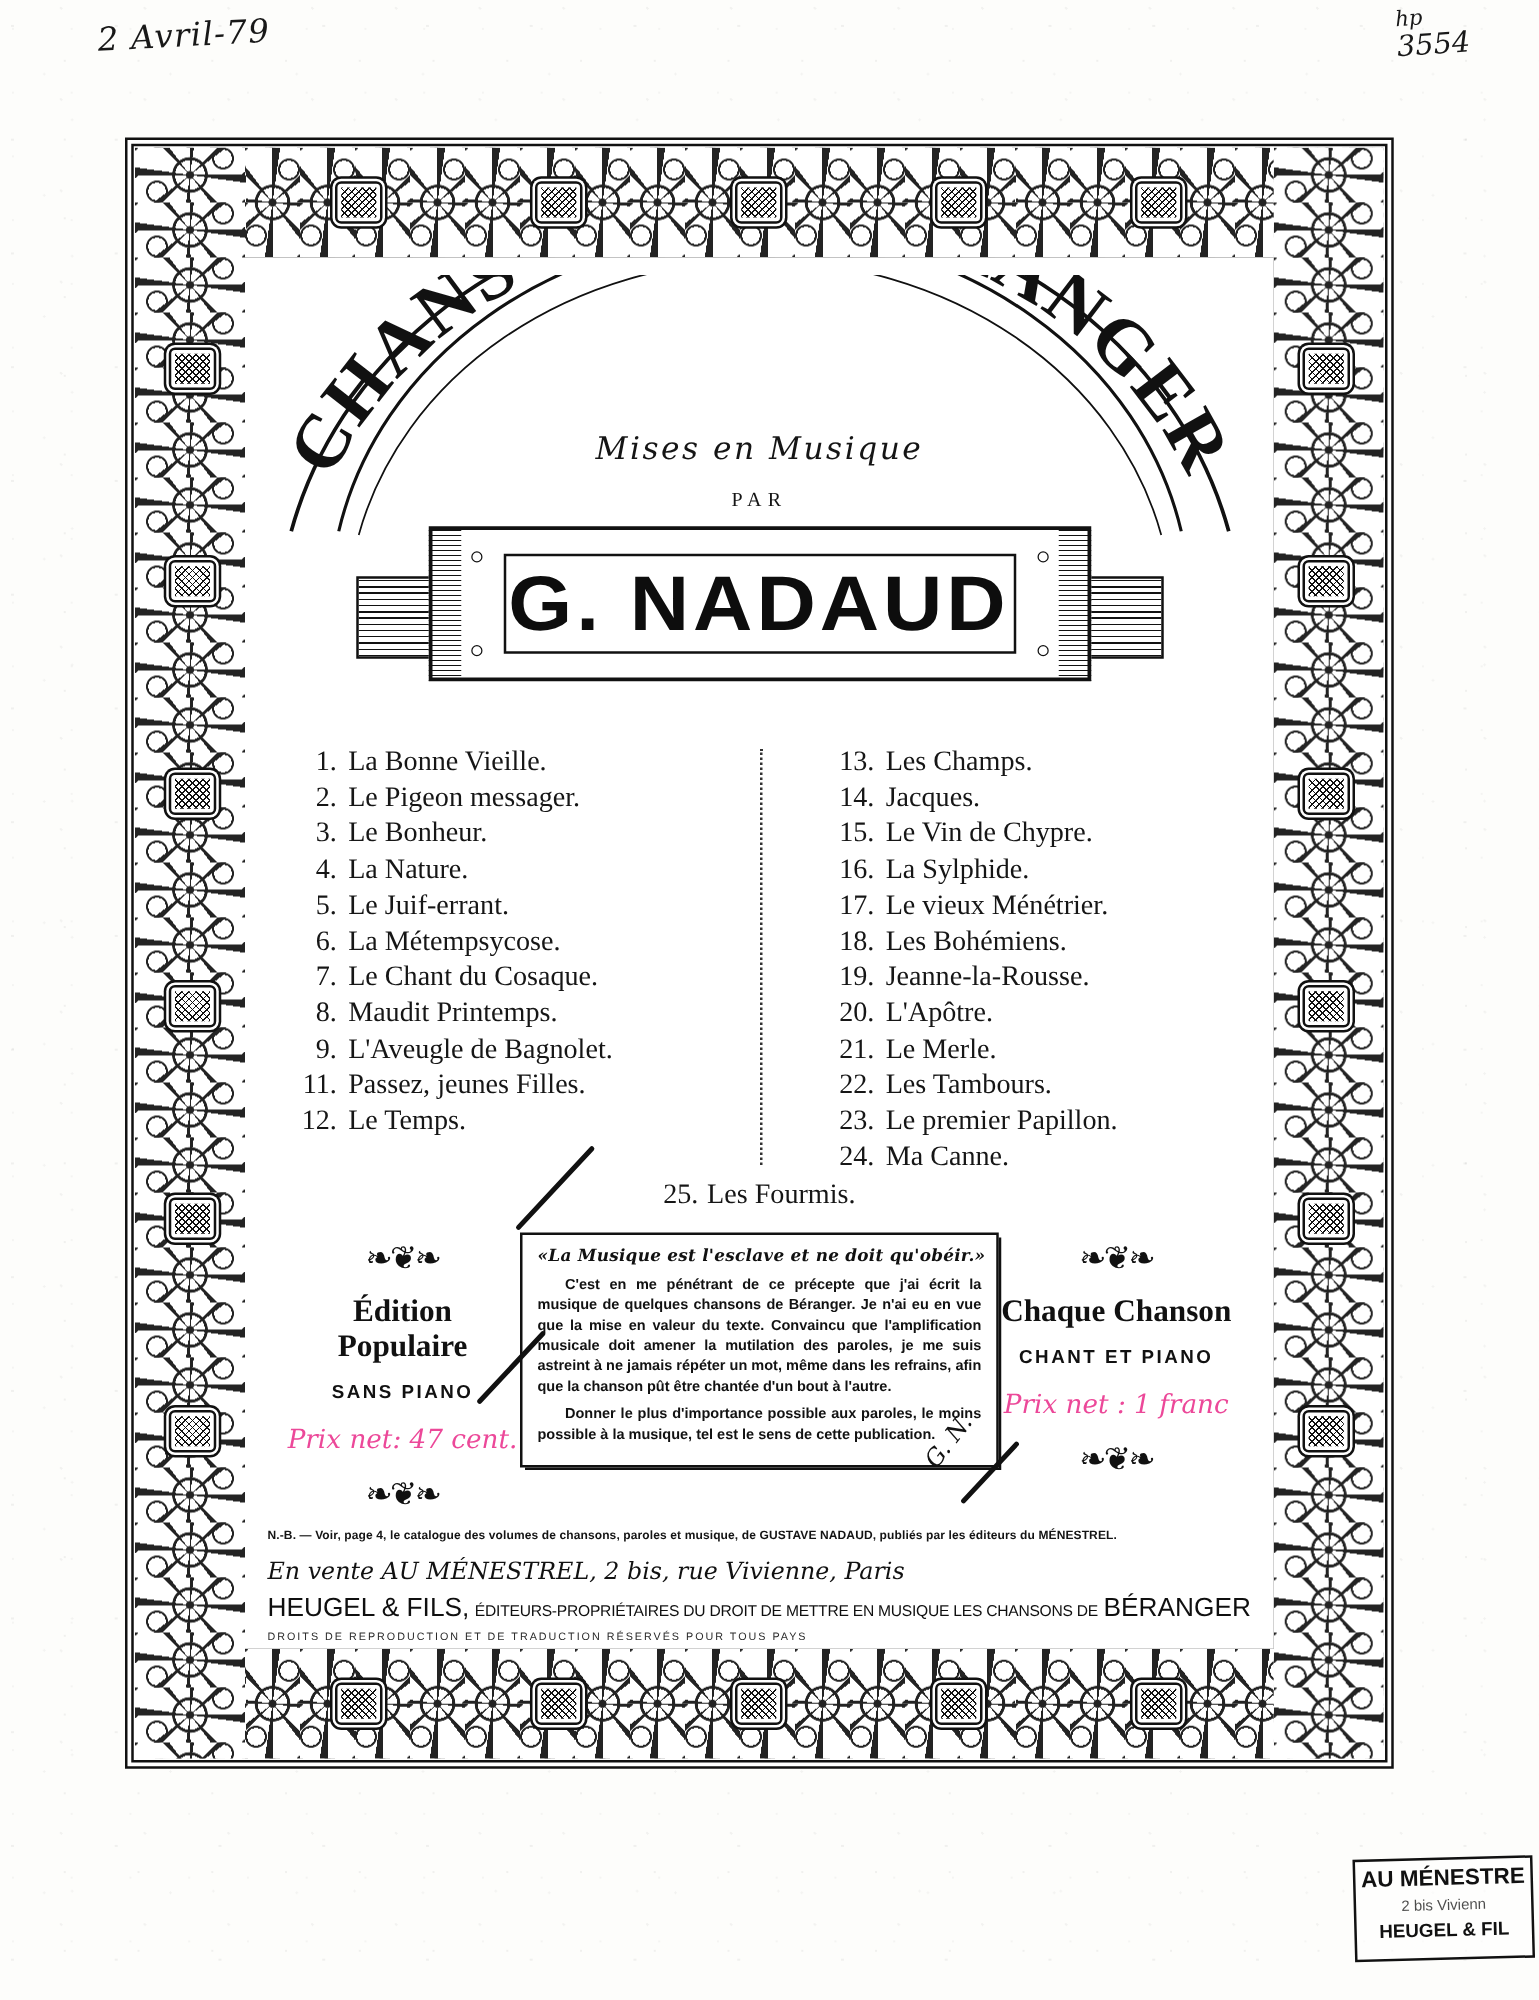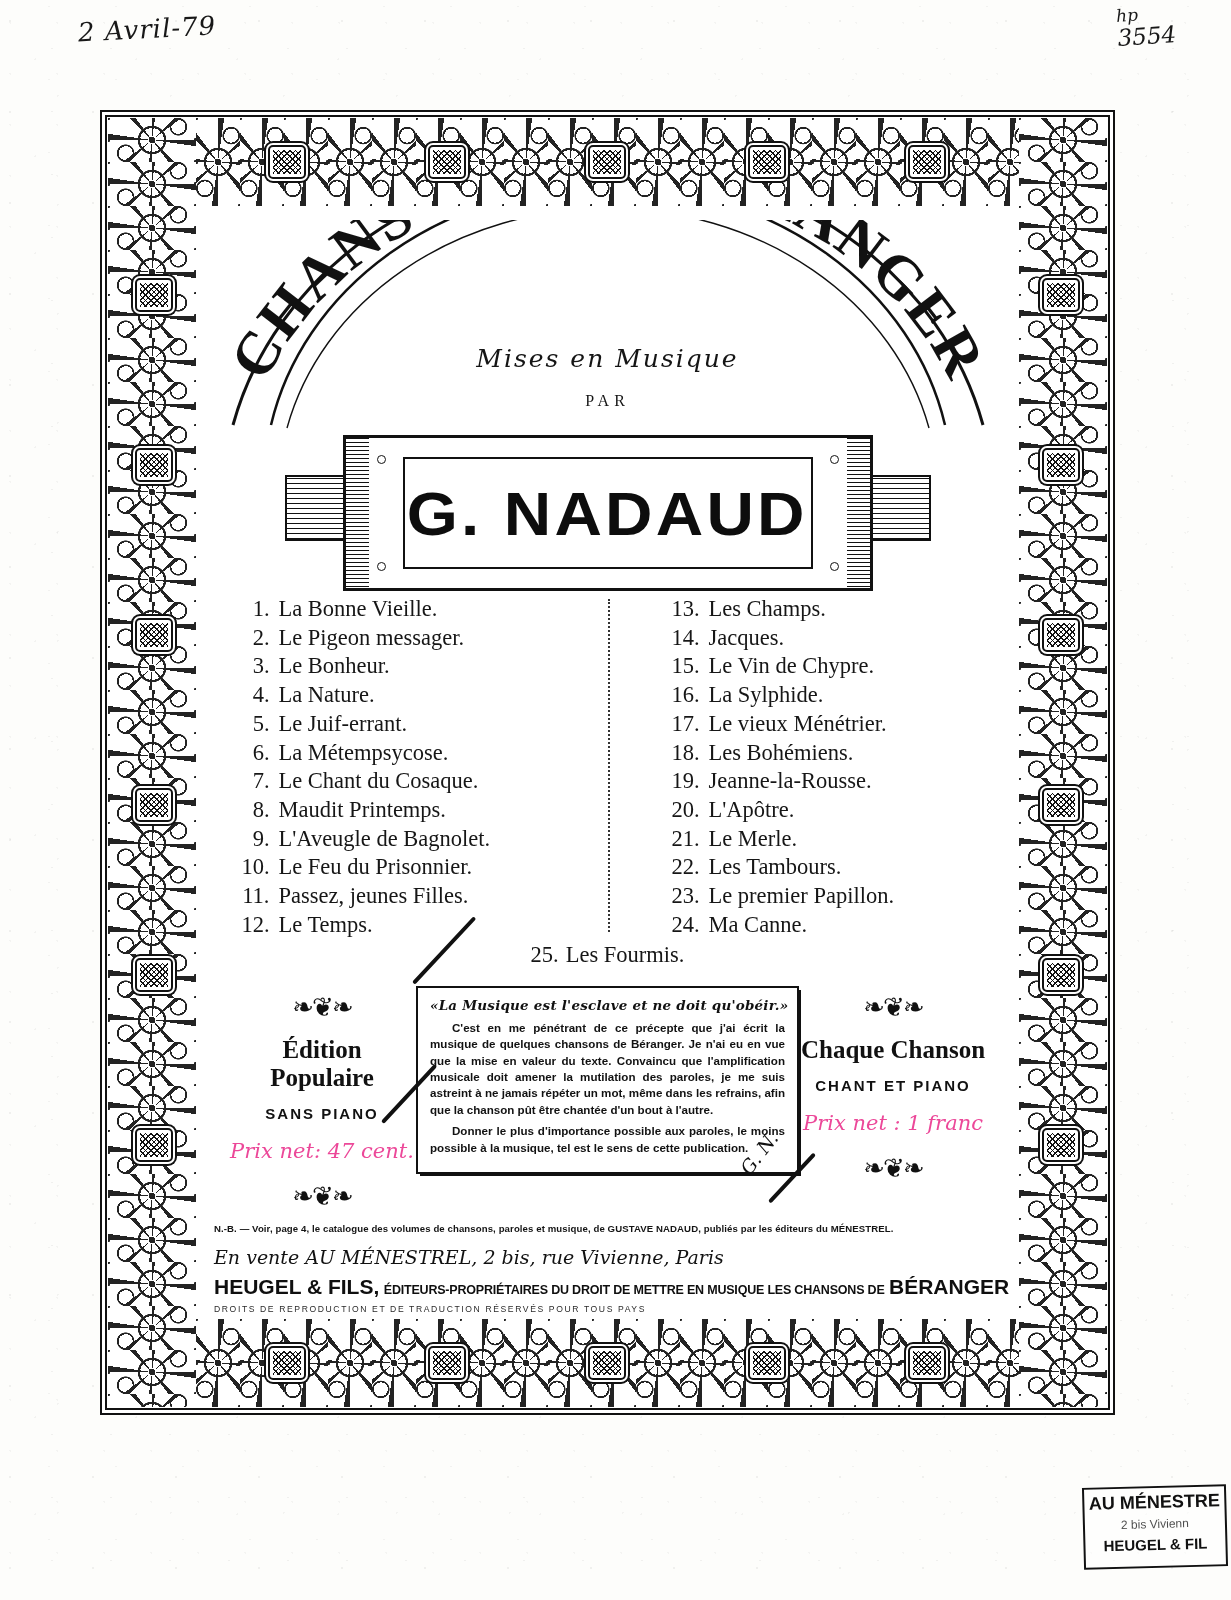"G. NADAUD" .plaque { height: 156px -> 124px; top: 14px -> 0 }
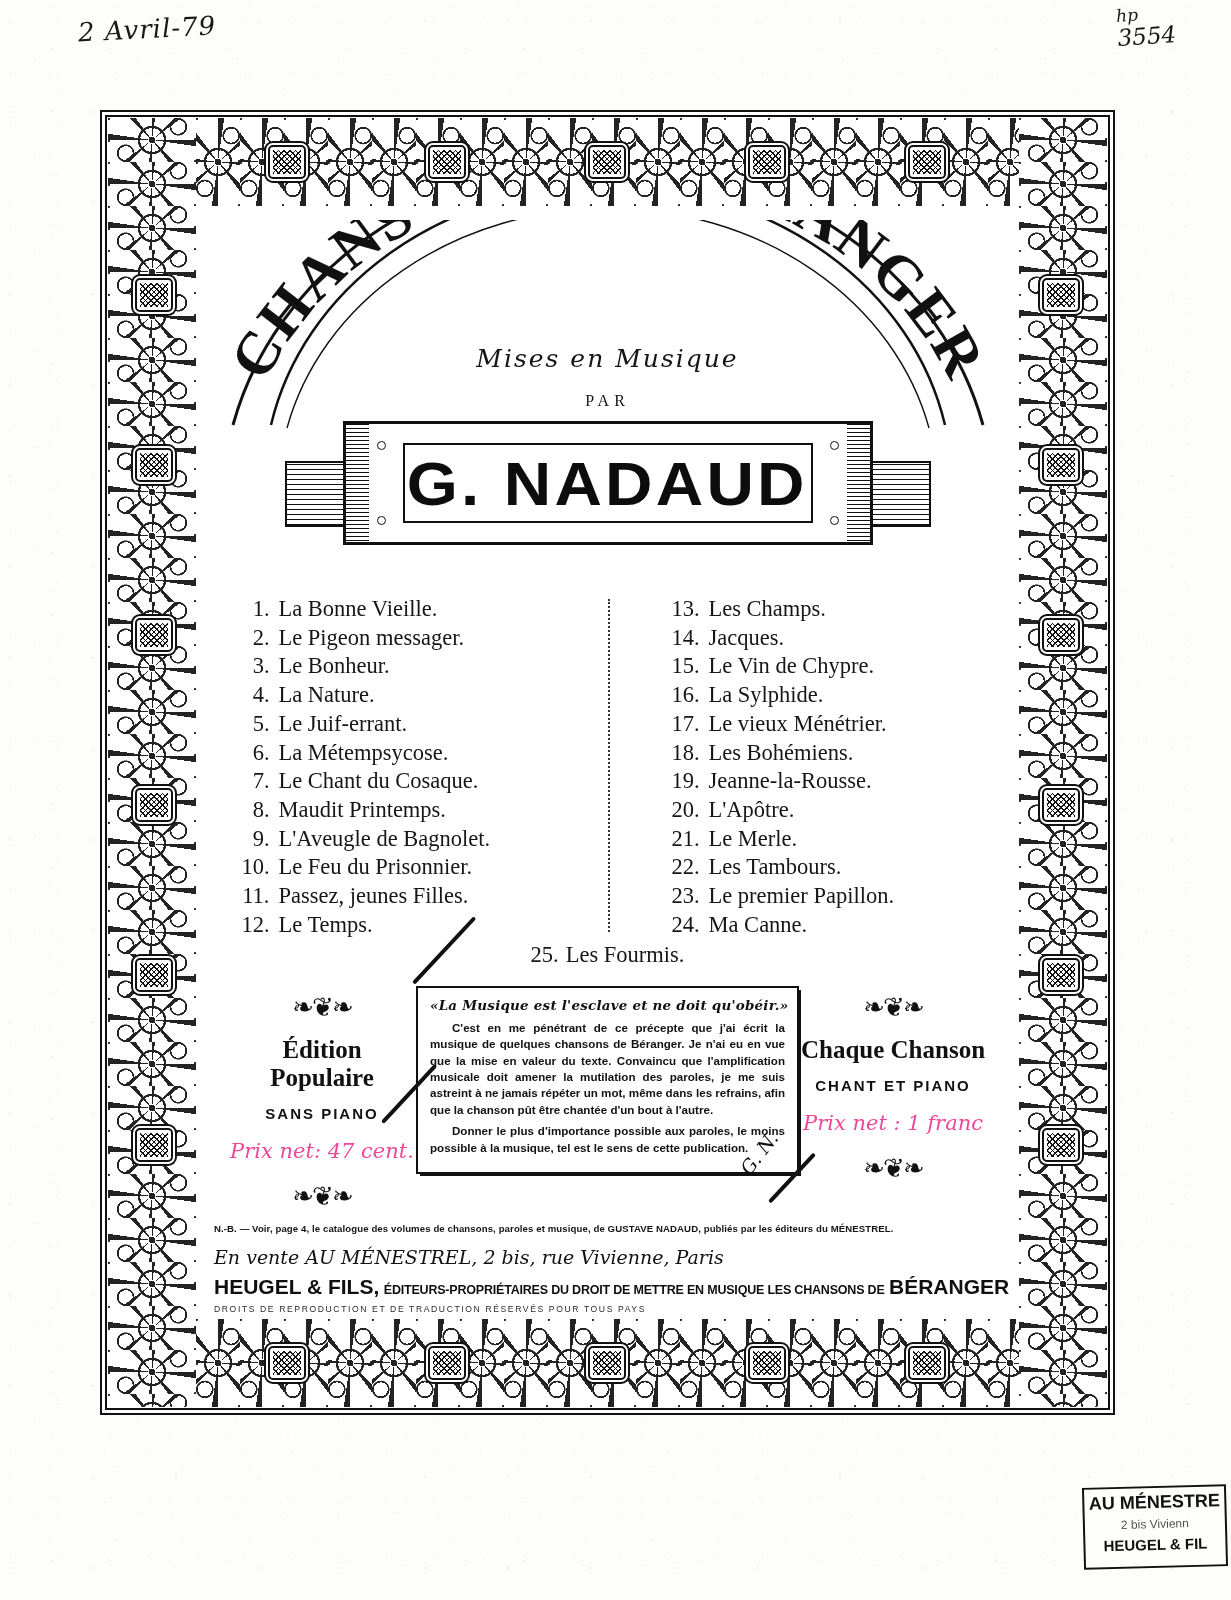"10." div.song { html: <div> <span>10.</span> <span>Le Feu du Prisonnier.</span> </div> -> none }
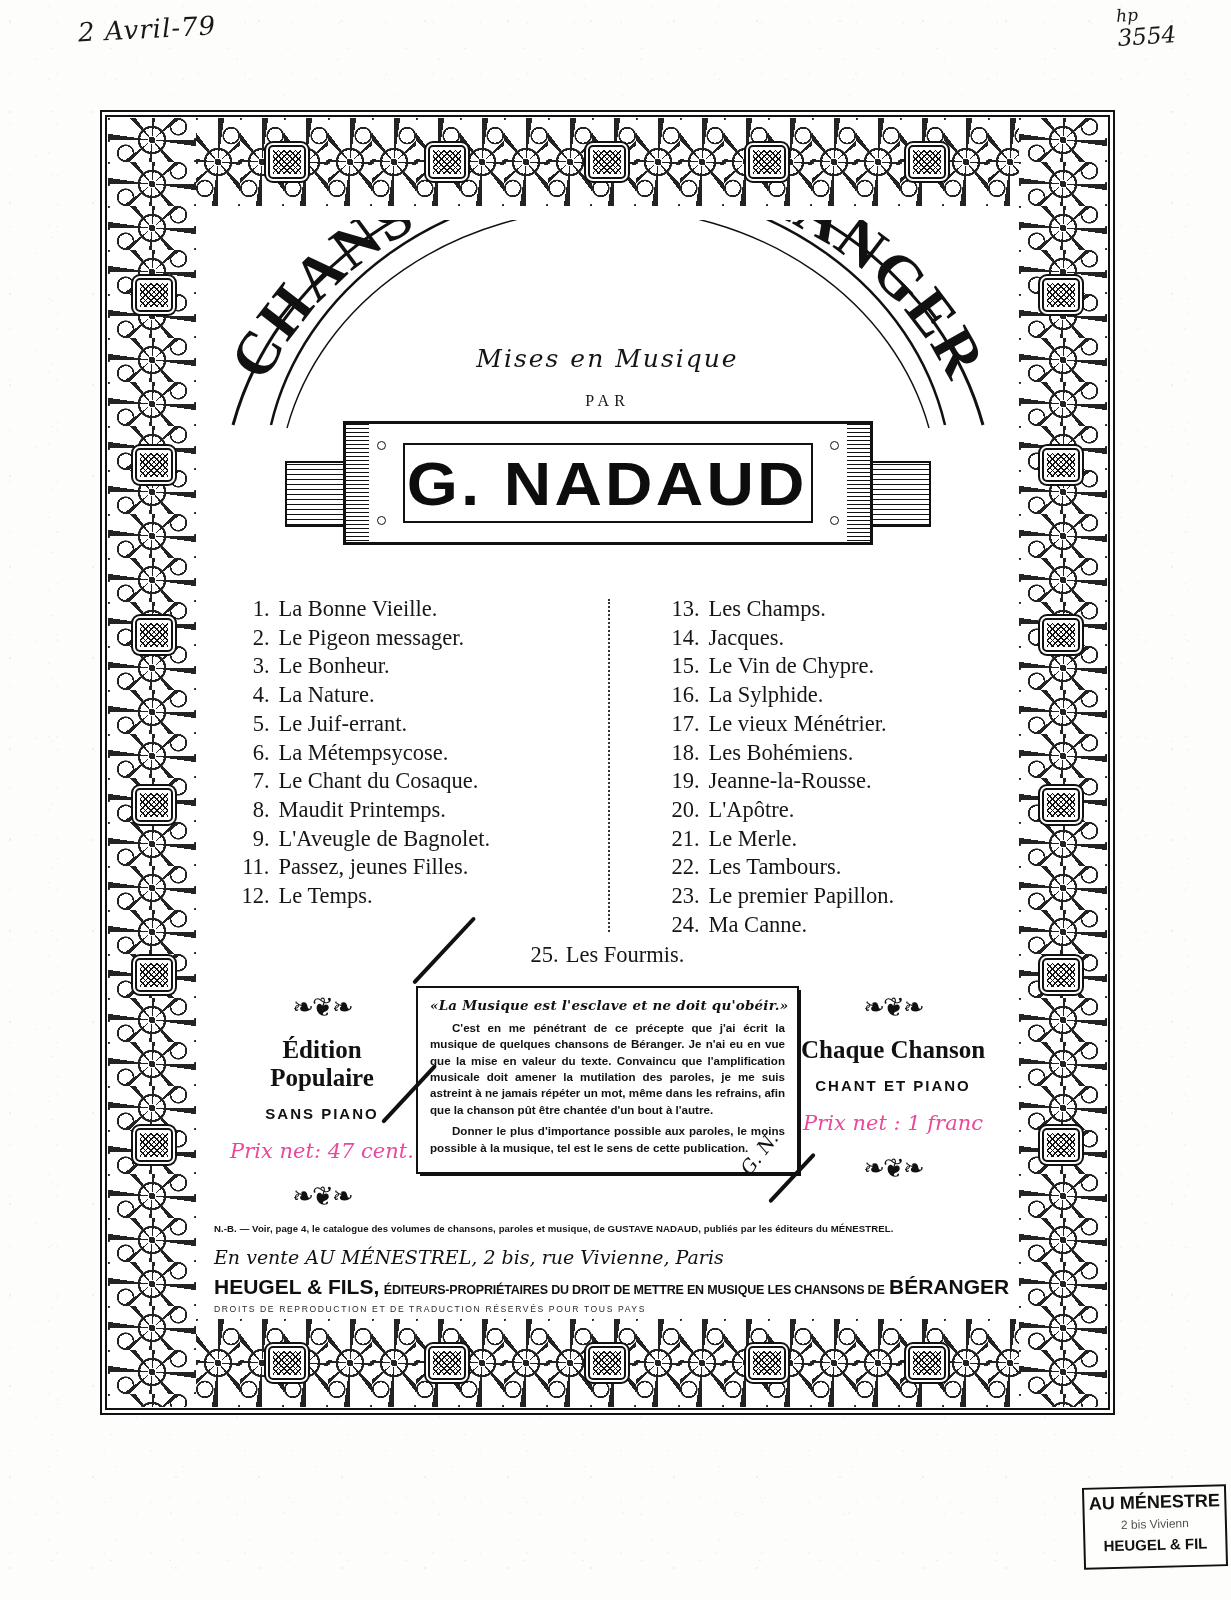"HEUGEL & FILS, ÉDITEURS-PROPRIÉTAIRES DU" .heugel { font-weight: bold -> normal }
